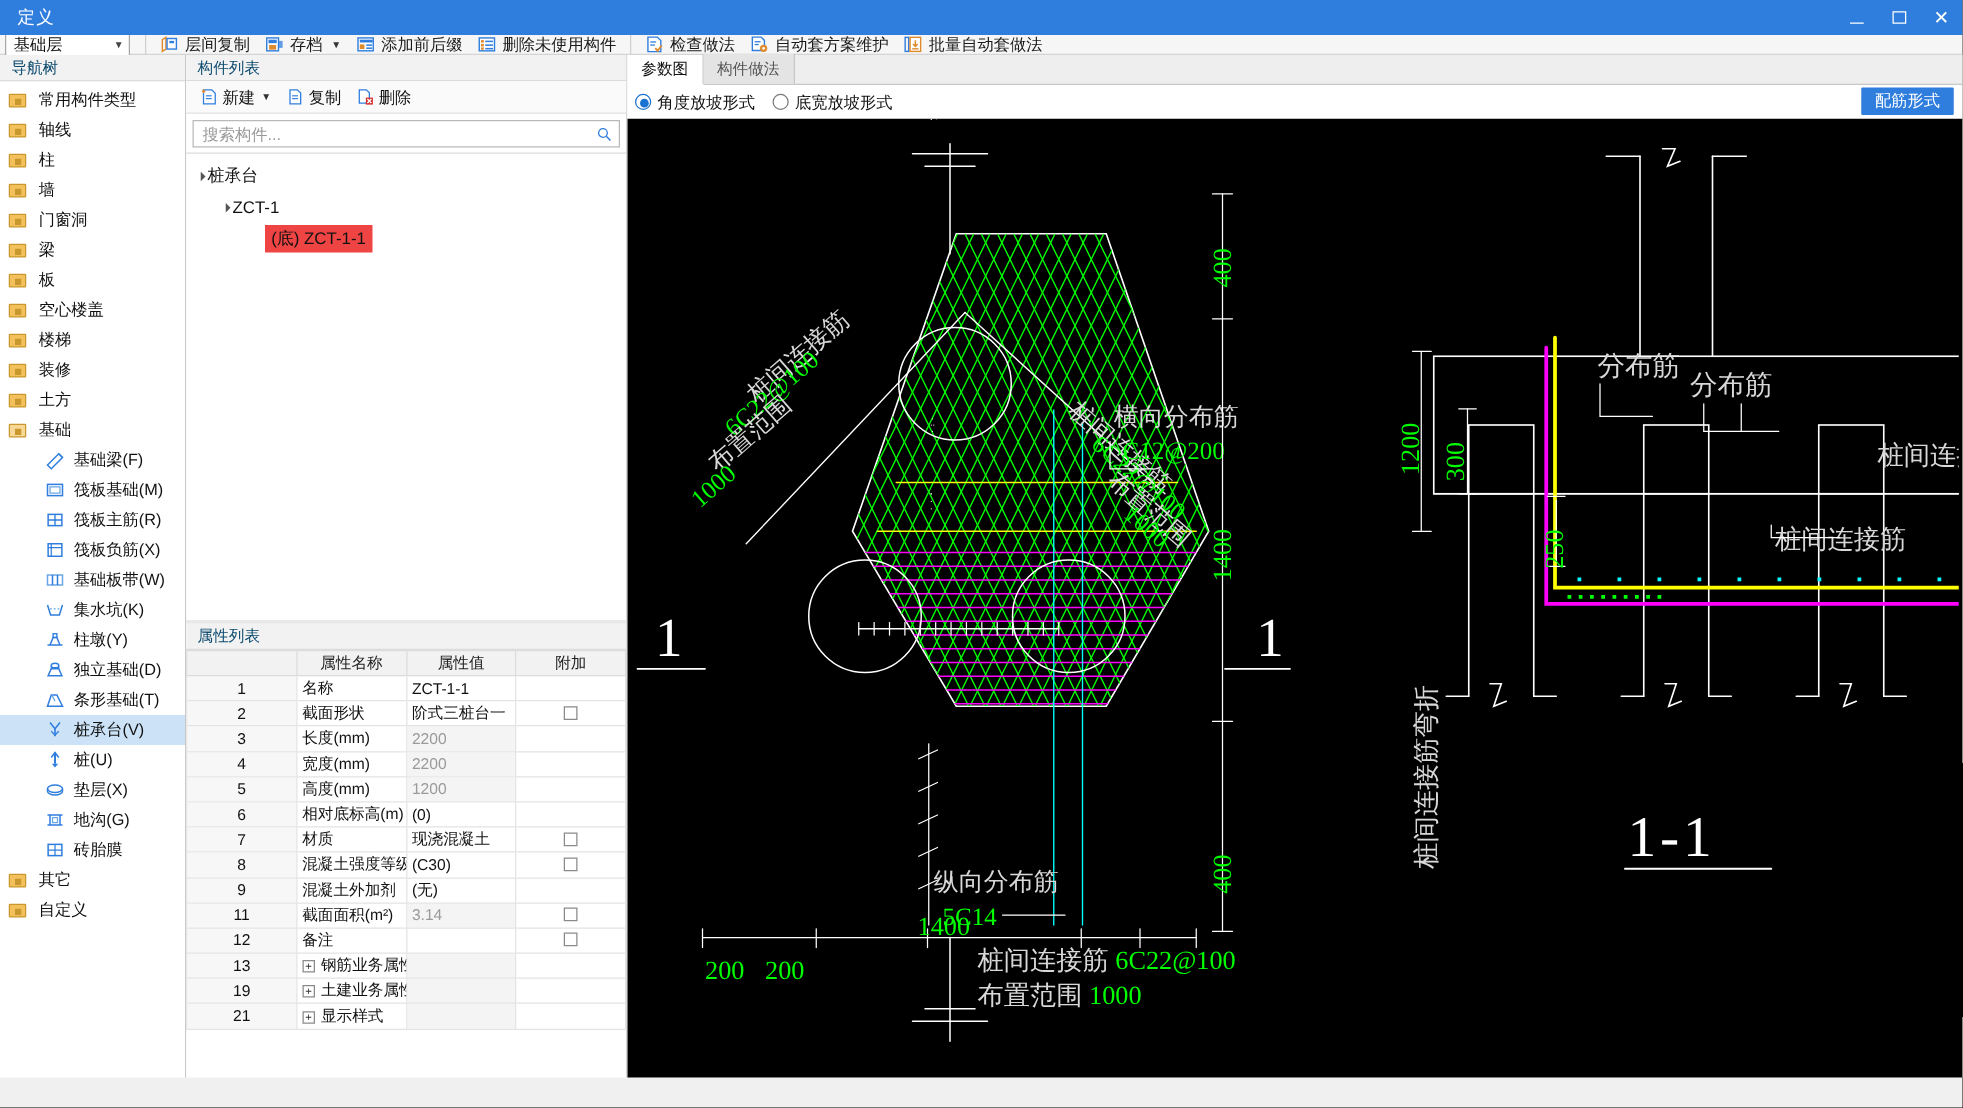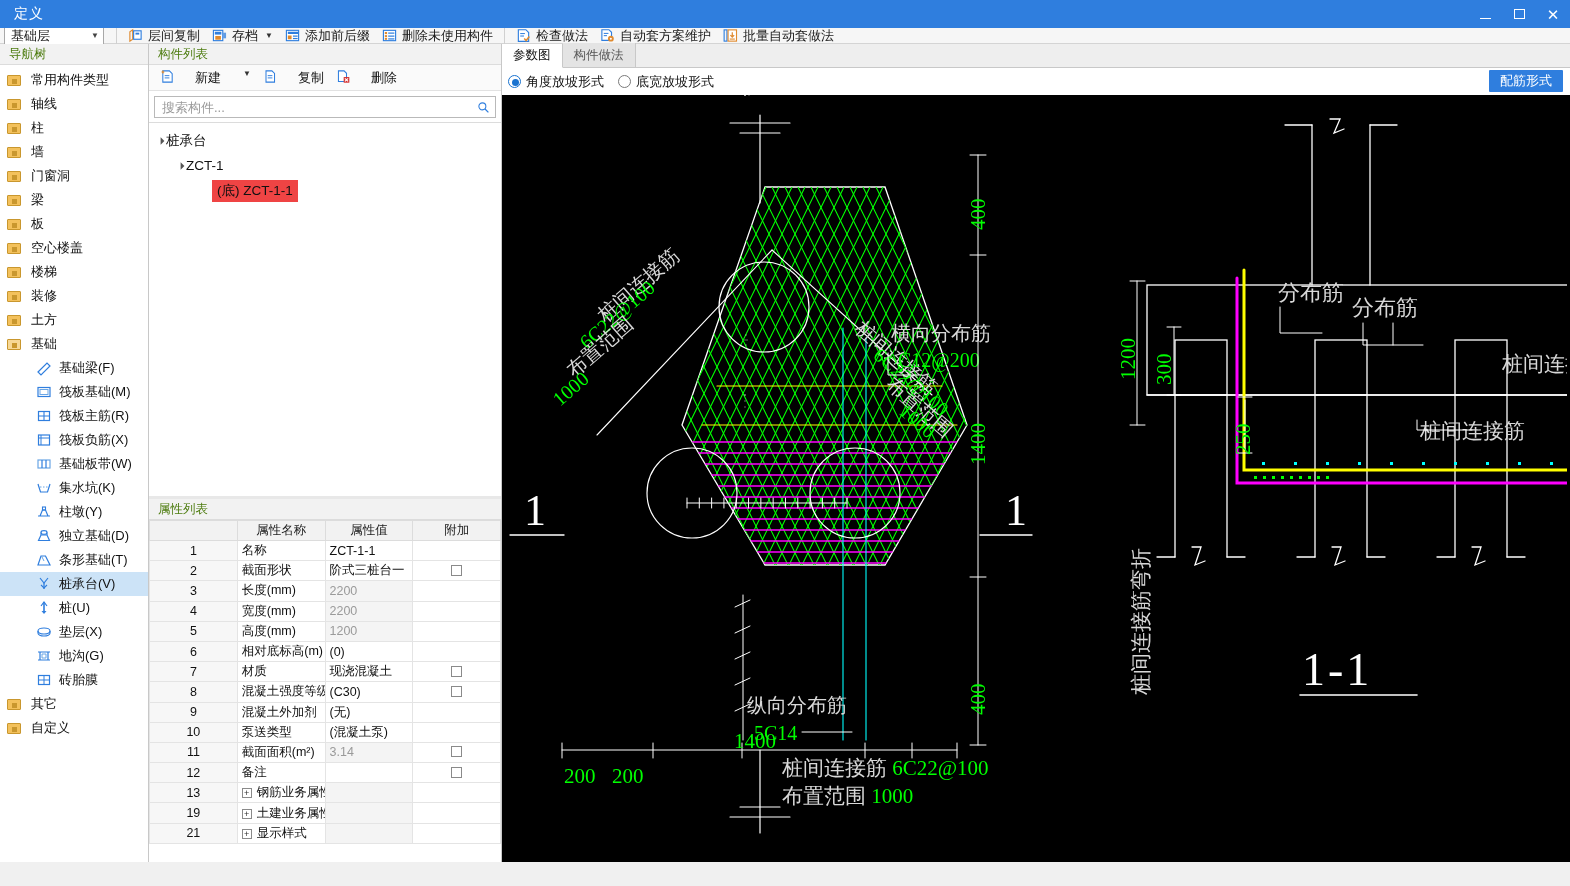"导航树" .panel-head { color: #4d7c0f -> #0c4a6e }
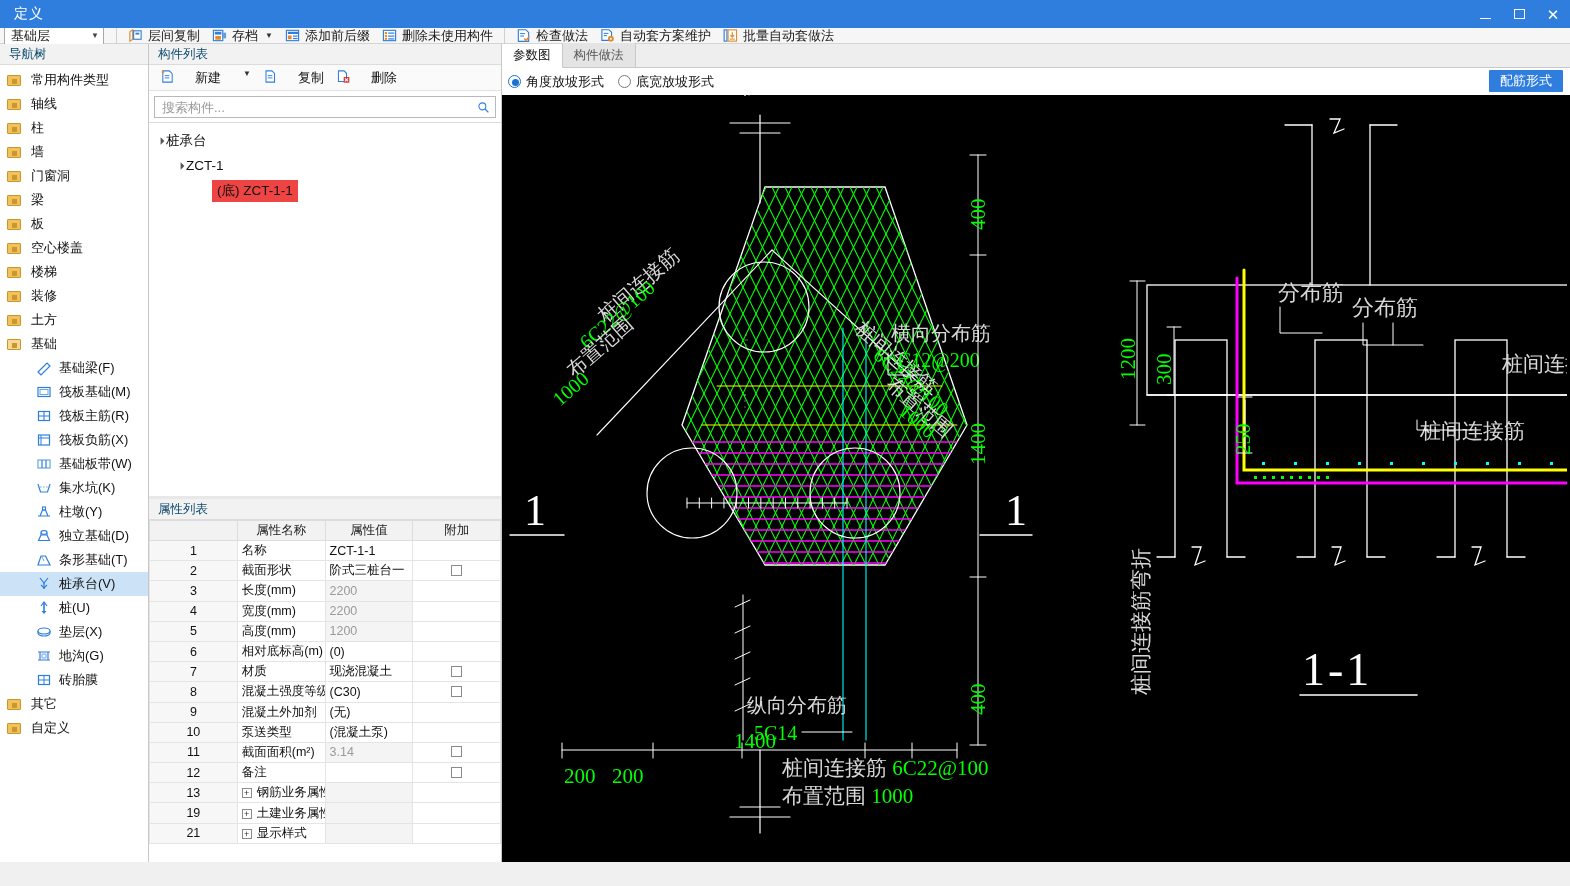"新建" .mini-btn { align-items: none -> center; gap: 20px -> 3px }
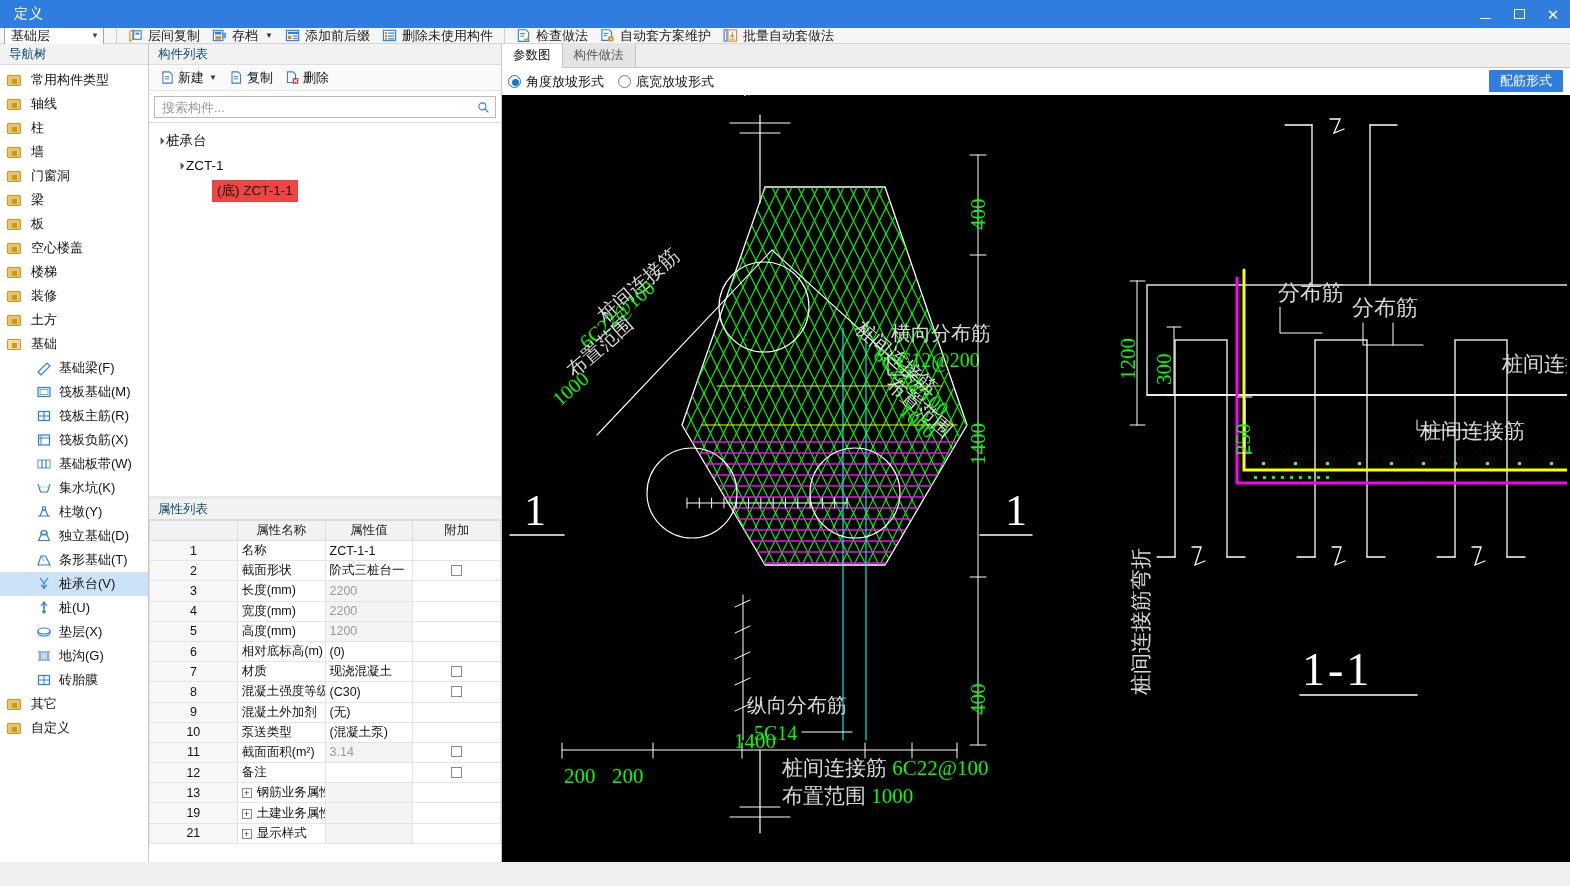"10" tr { html: <tr> <td>10</td> <td>泵送类型</td> <td>(混凝土泵)</td> <td></td> </tr> -> none }
